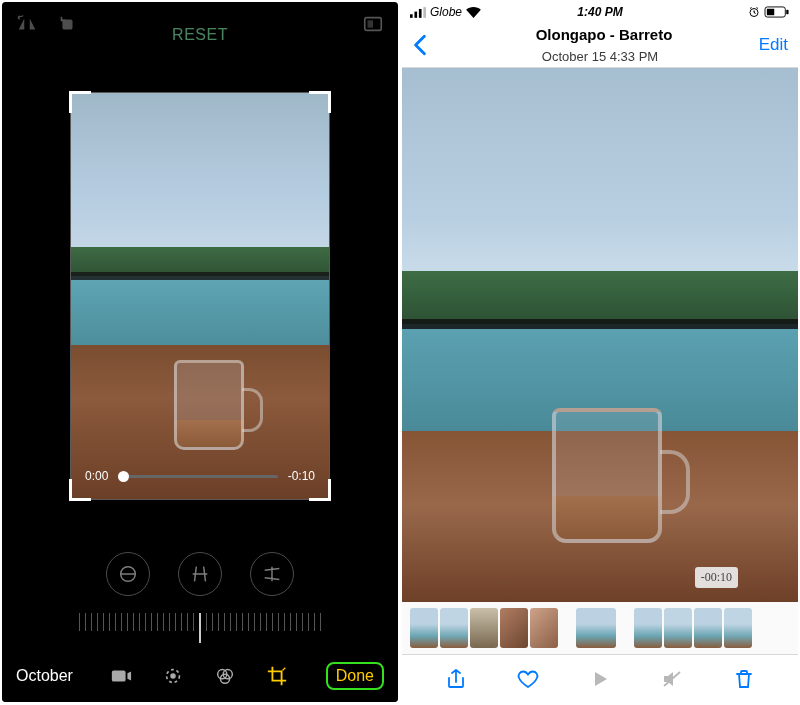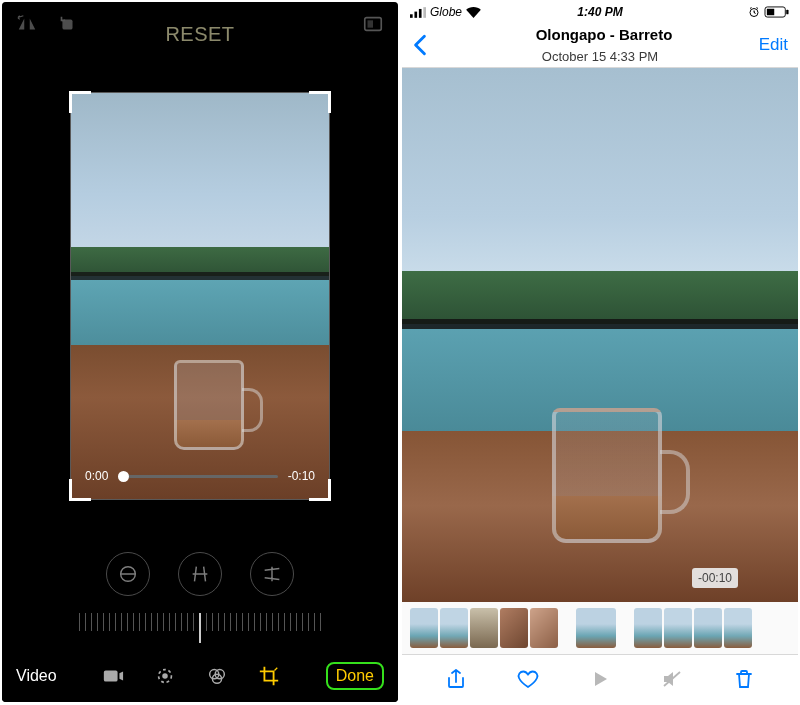"RESET" .reset { color: #fef9c3 -> #86efac; font-size: 20px -> 16px }
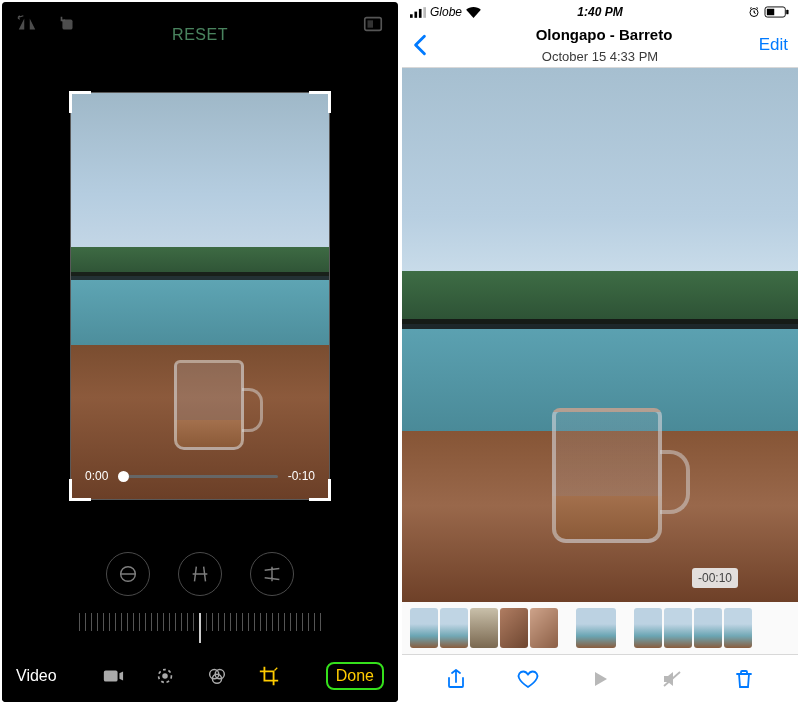"-00:10" .time-badge { font-family: none -> Liberation Serif, serif }
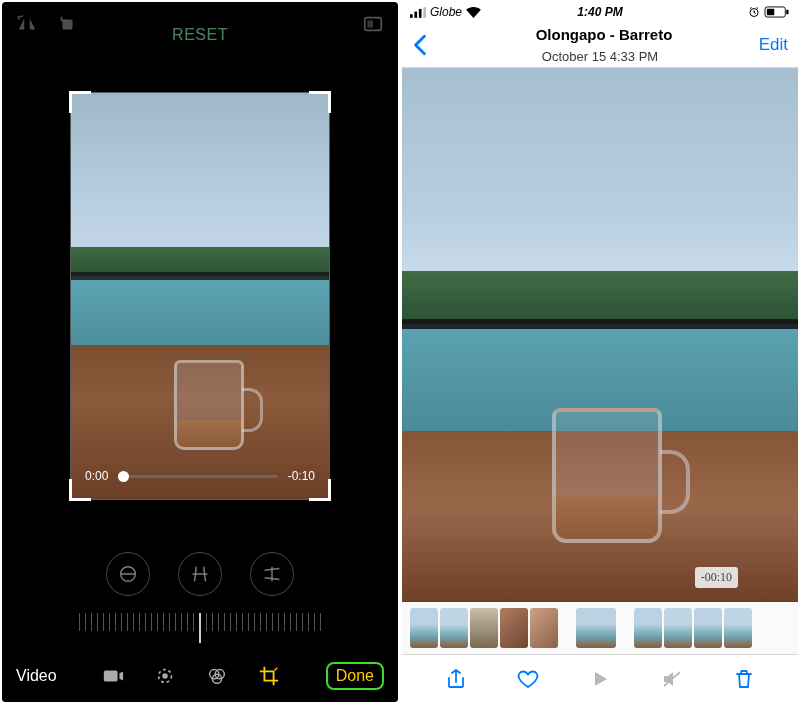"Video" span.cancel { text: Video -> October }
